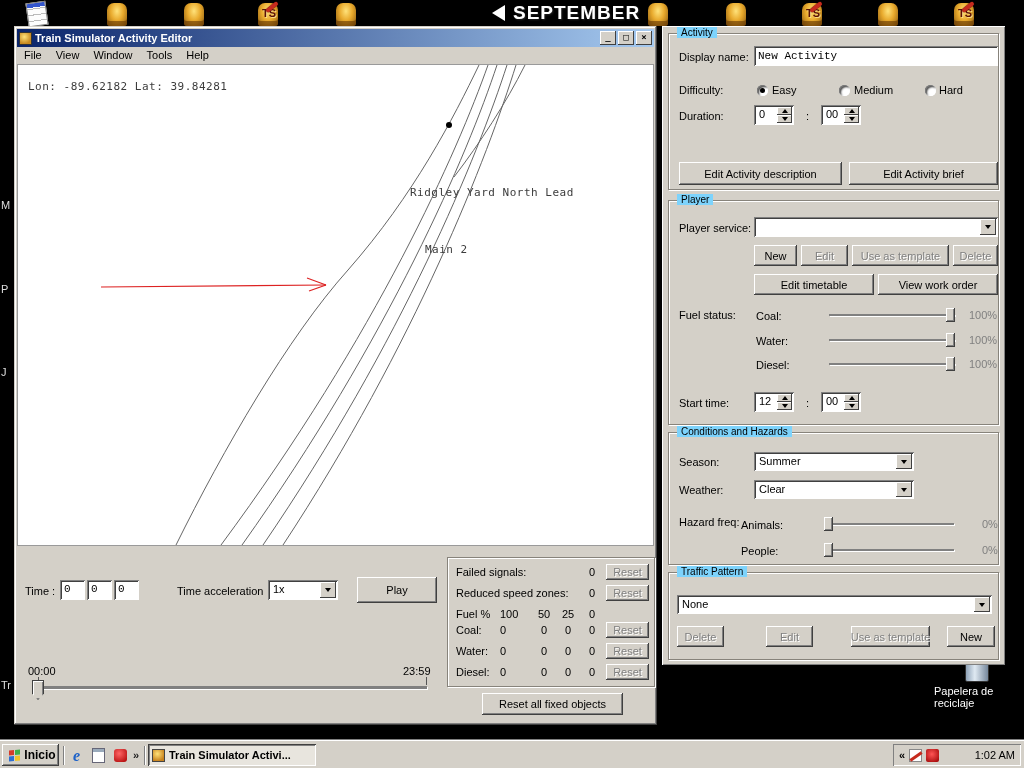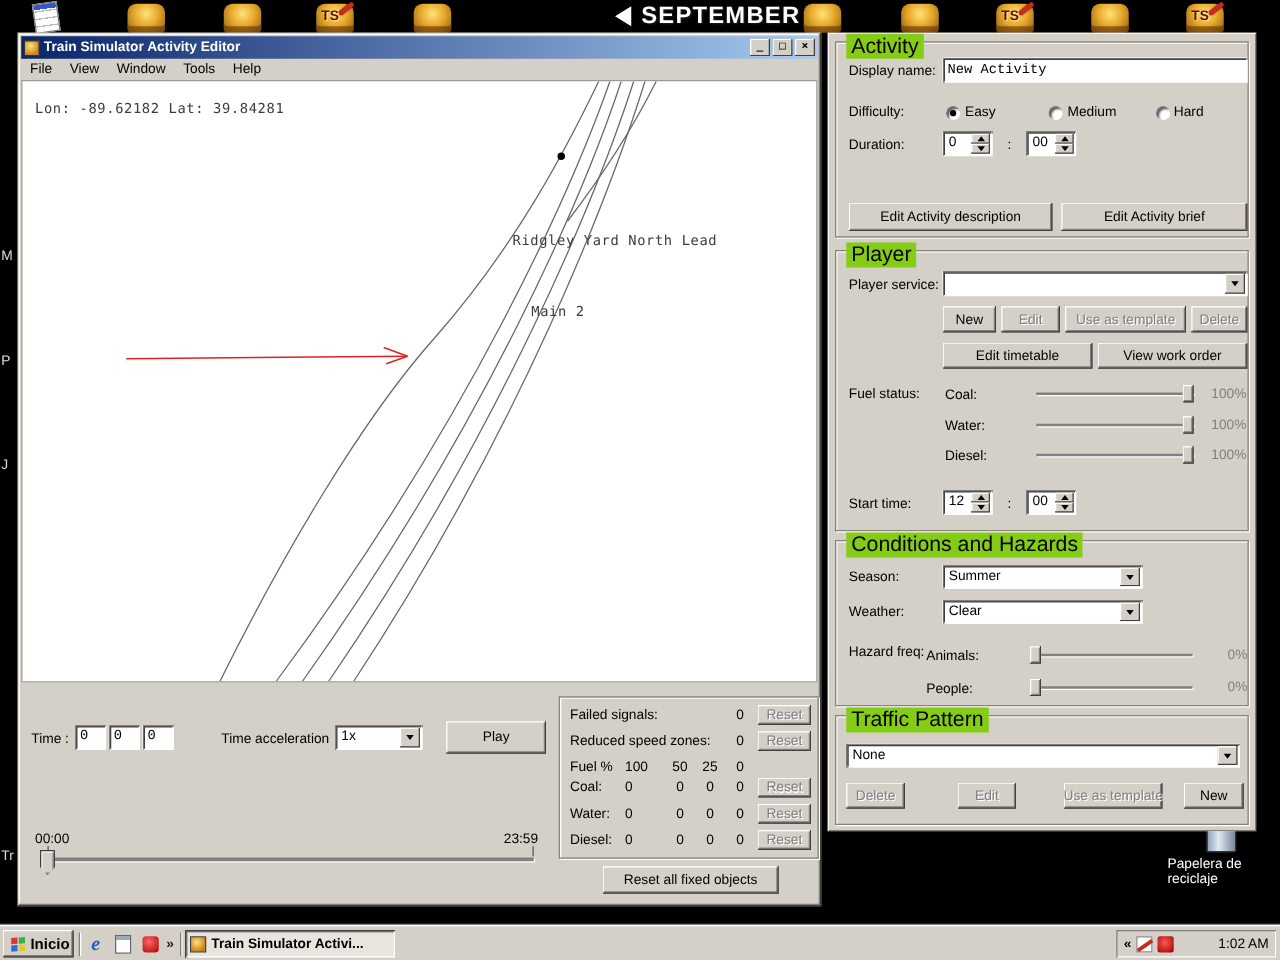"TS" .chest { width: 30px -> 20px }
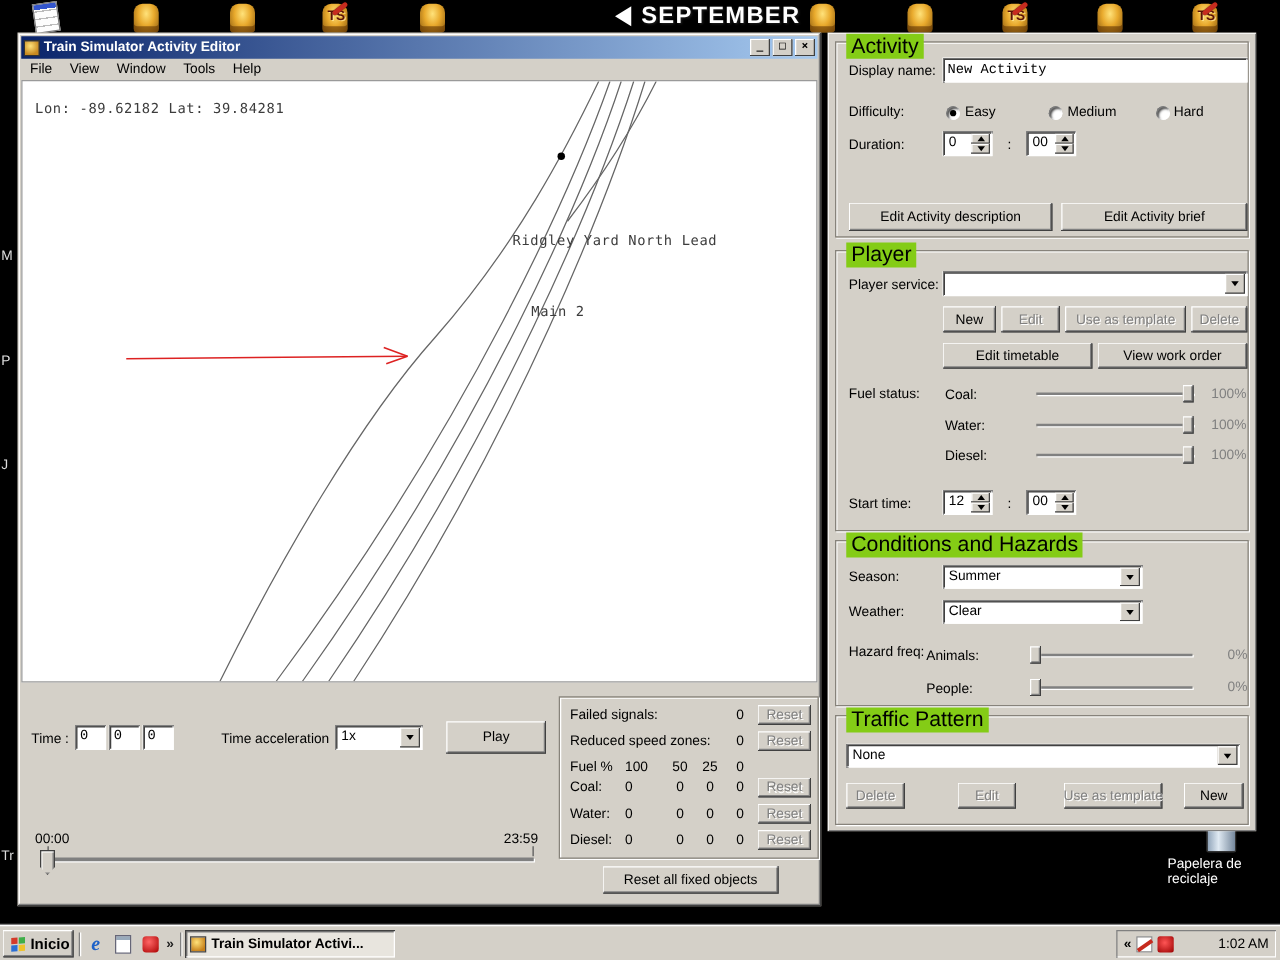"Activity" .group-title { background: #84cc16 -> #7dd3fc; font-size: 17px -> 10px }
